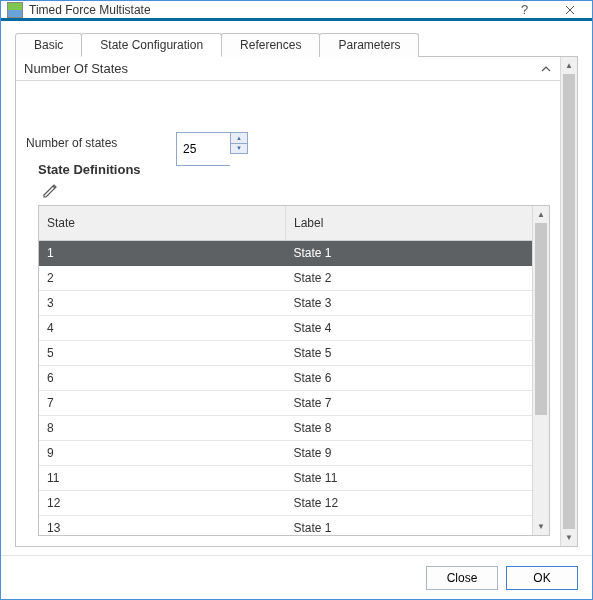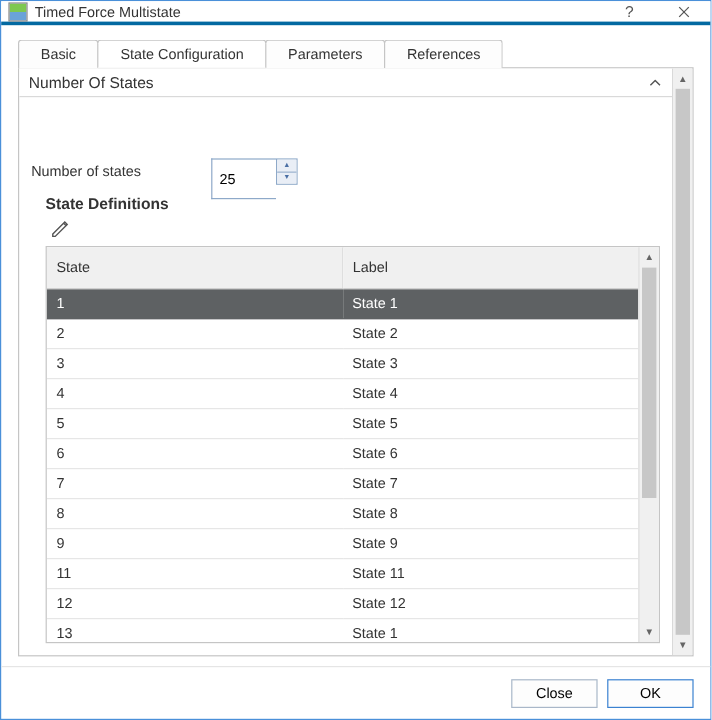"Parameters" div.tab { order: before "References" -> after "References" }
